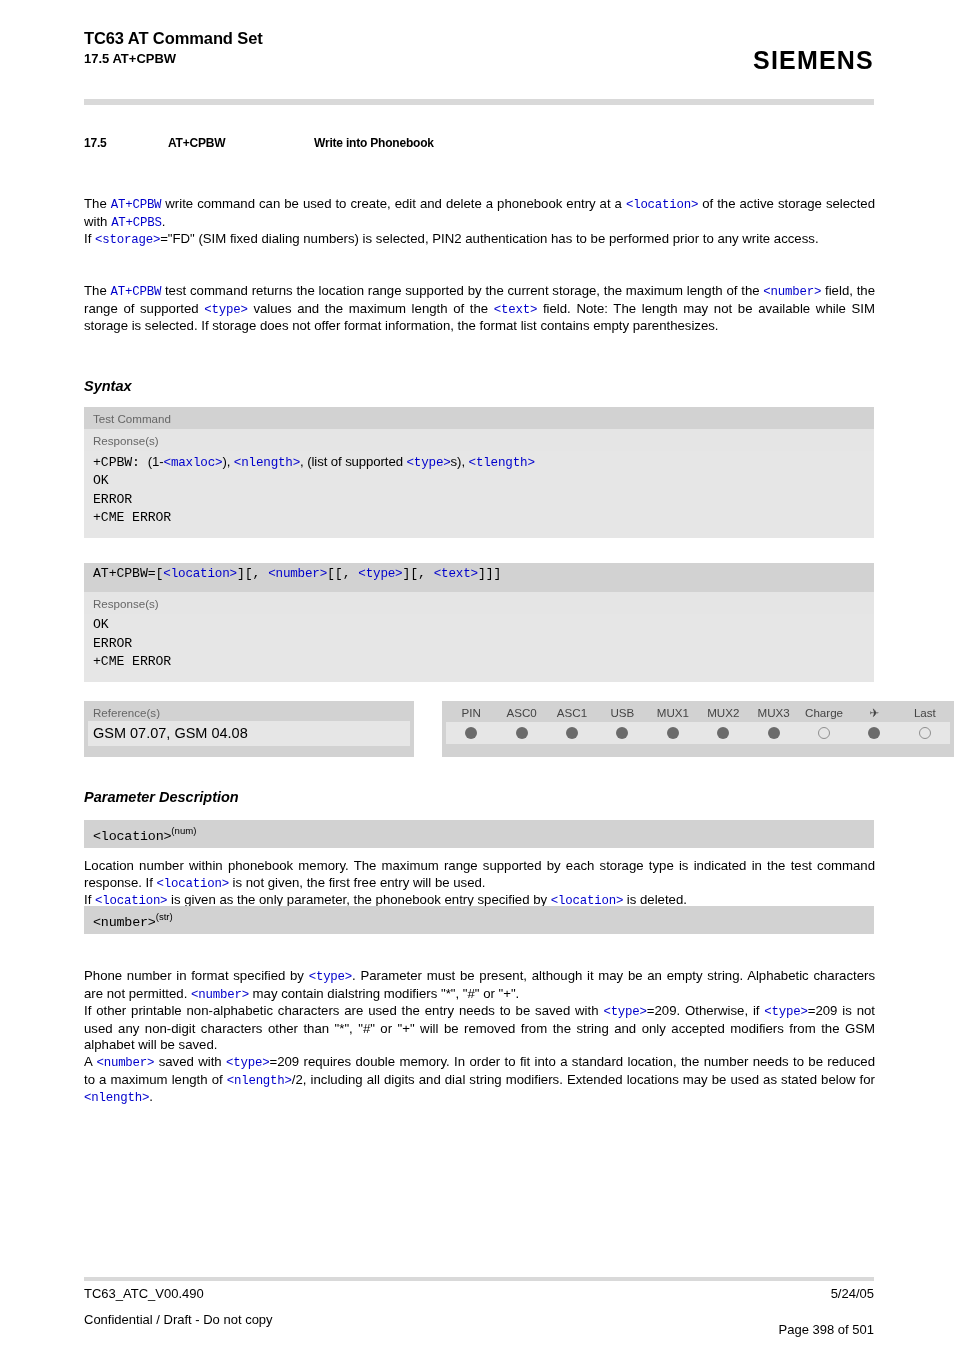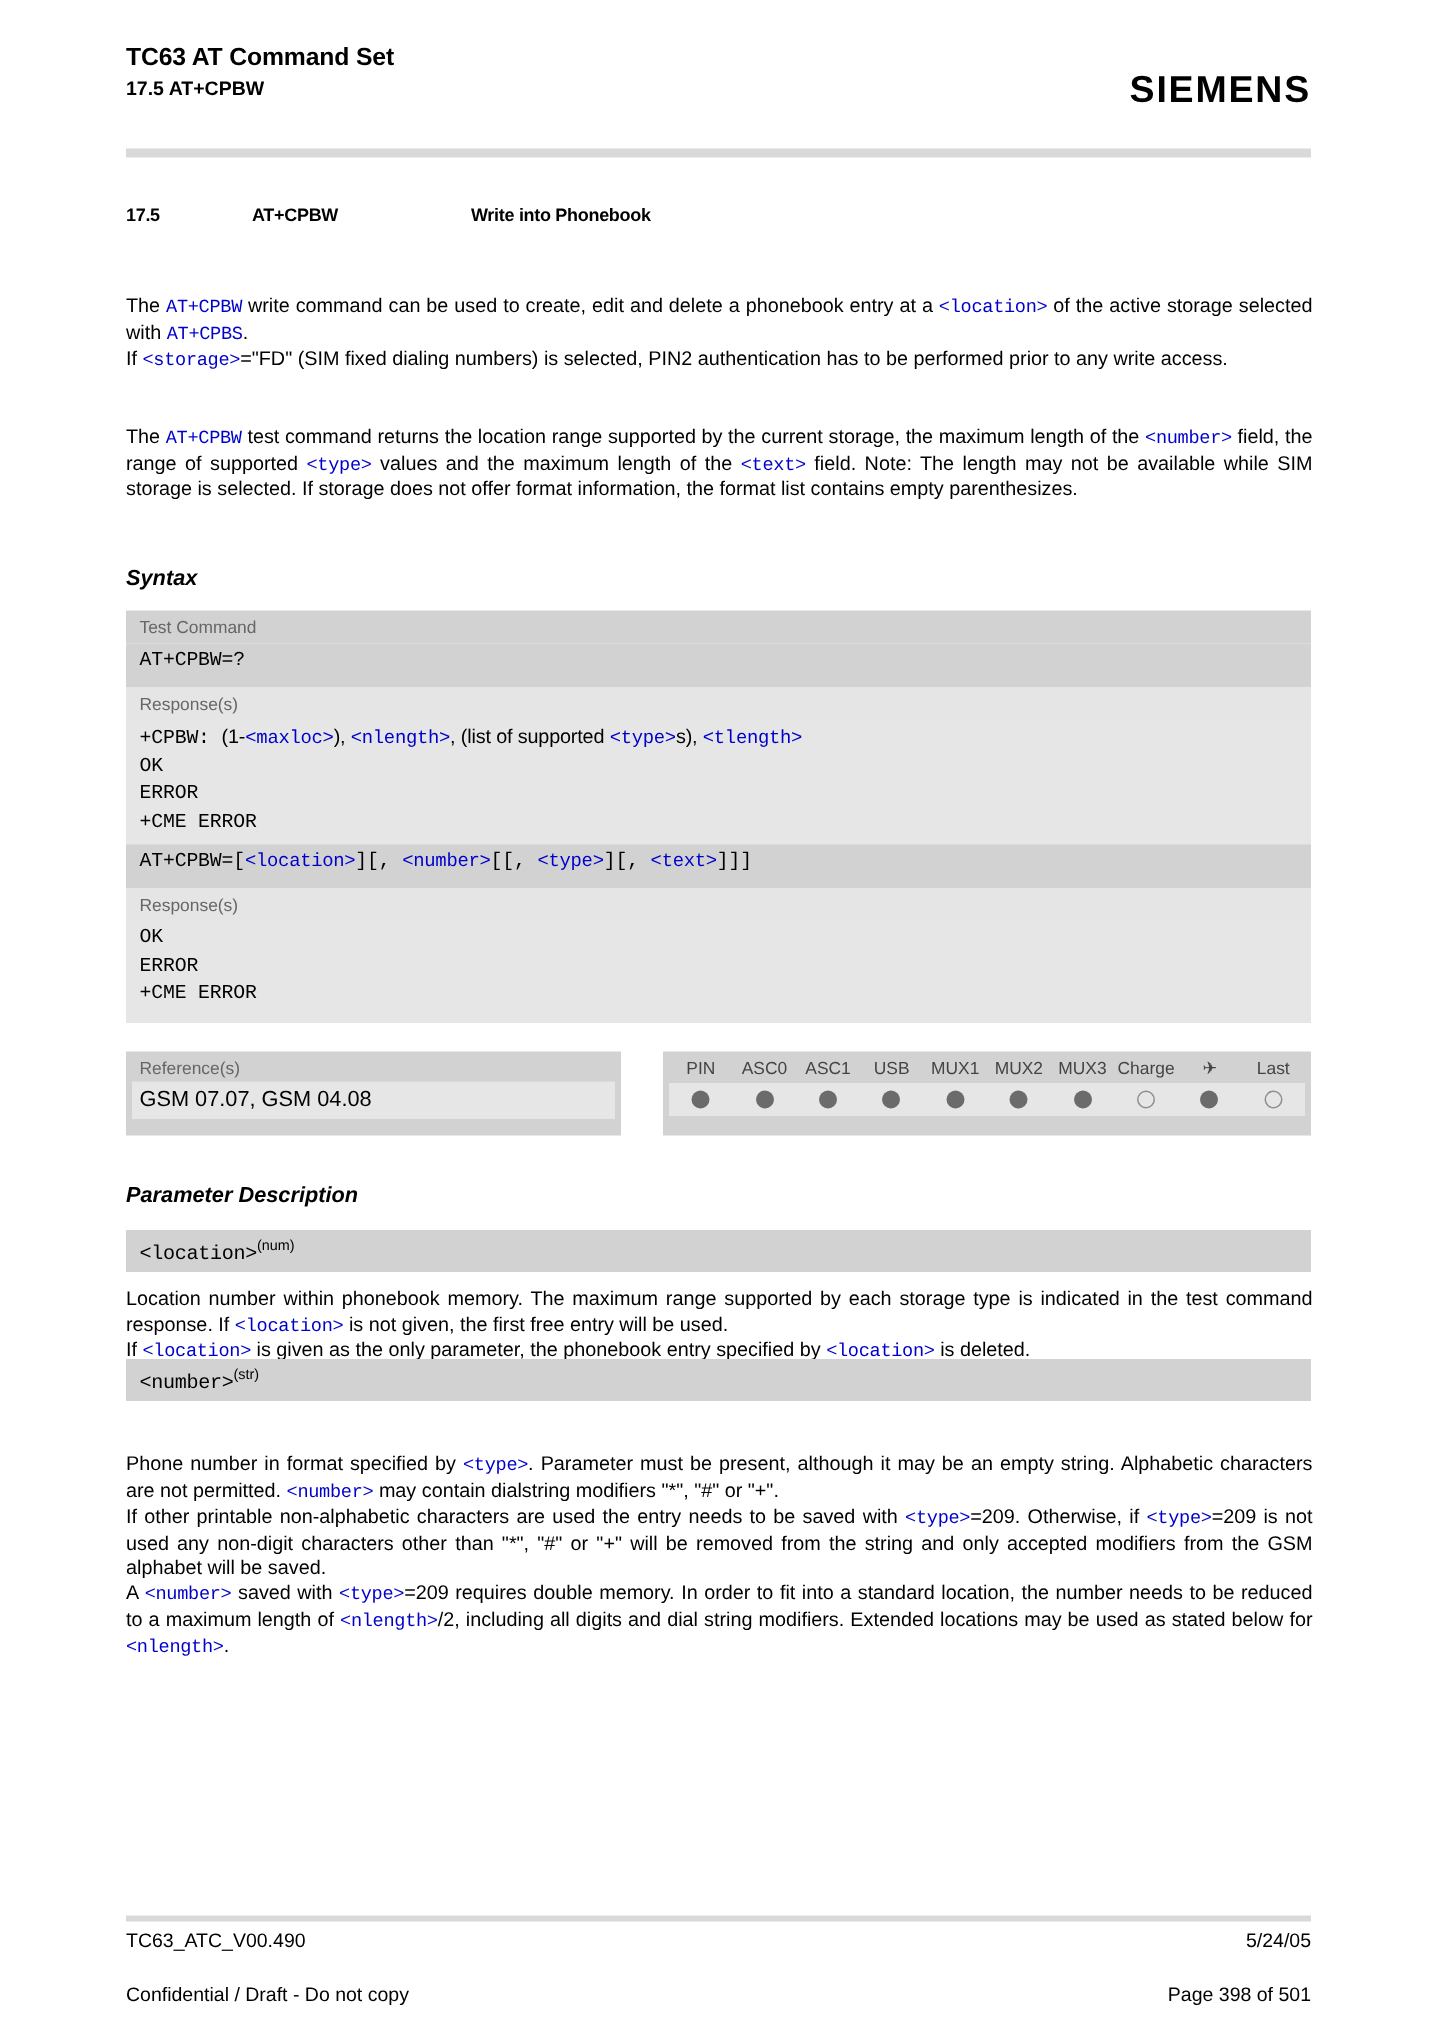"AT+CPBW=?" div.cmd-body { html: <div> <div>AT+CPBW=?</div> </div> -> none }
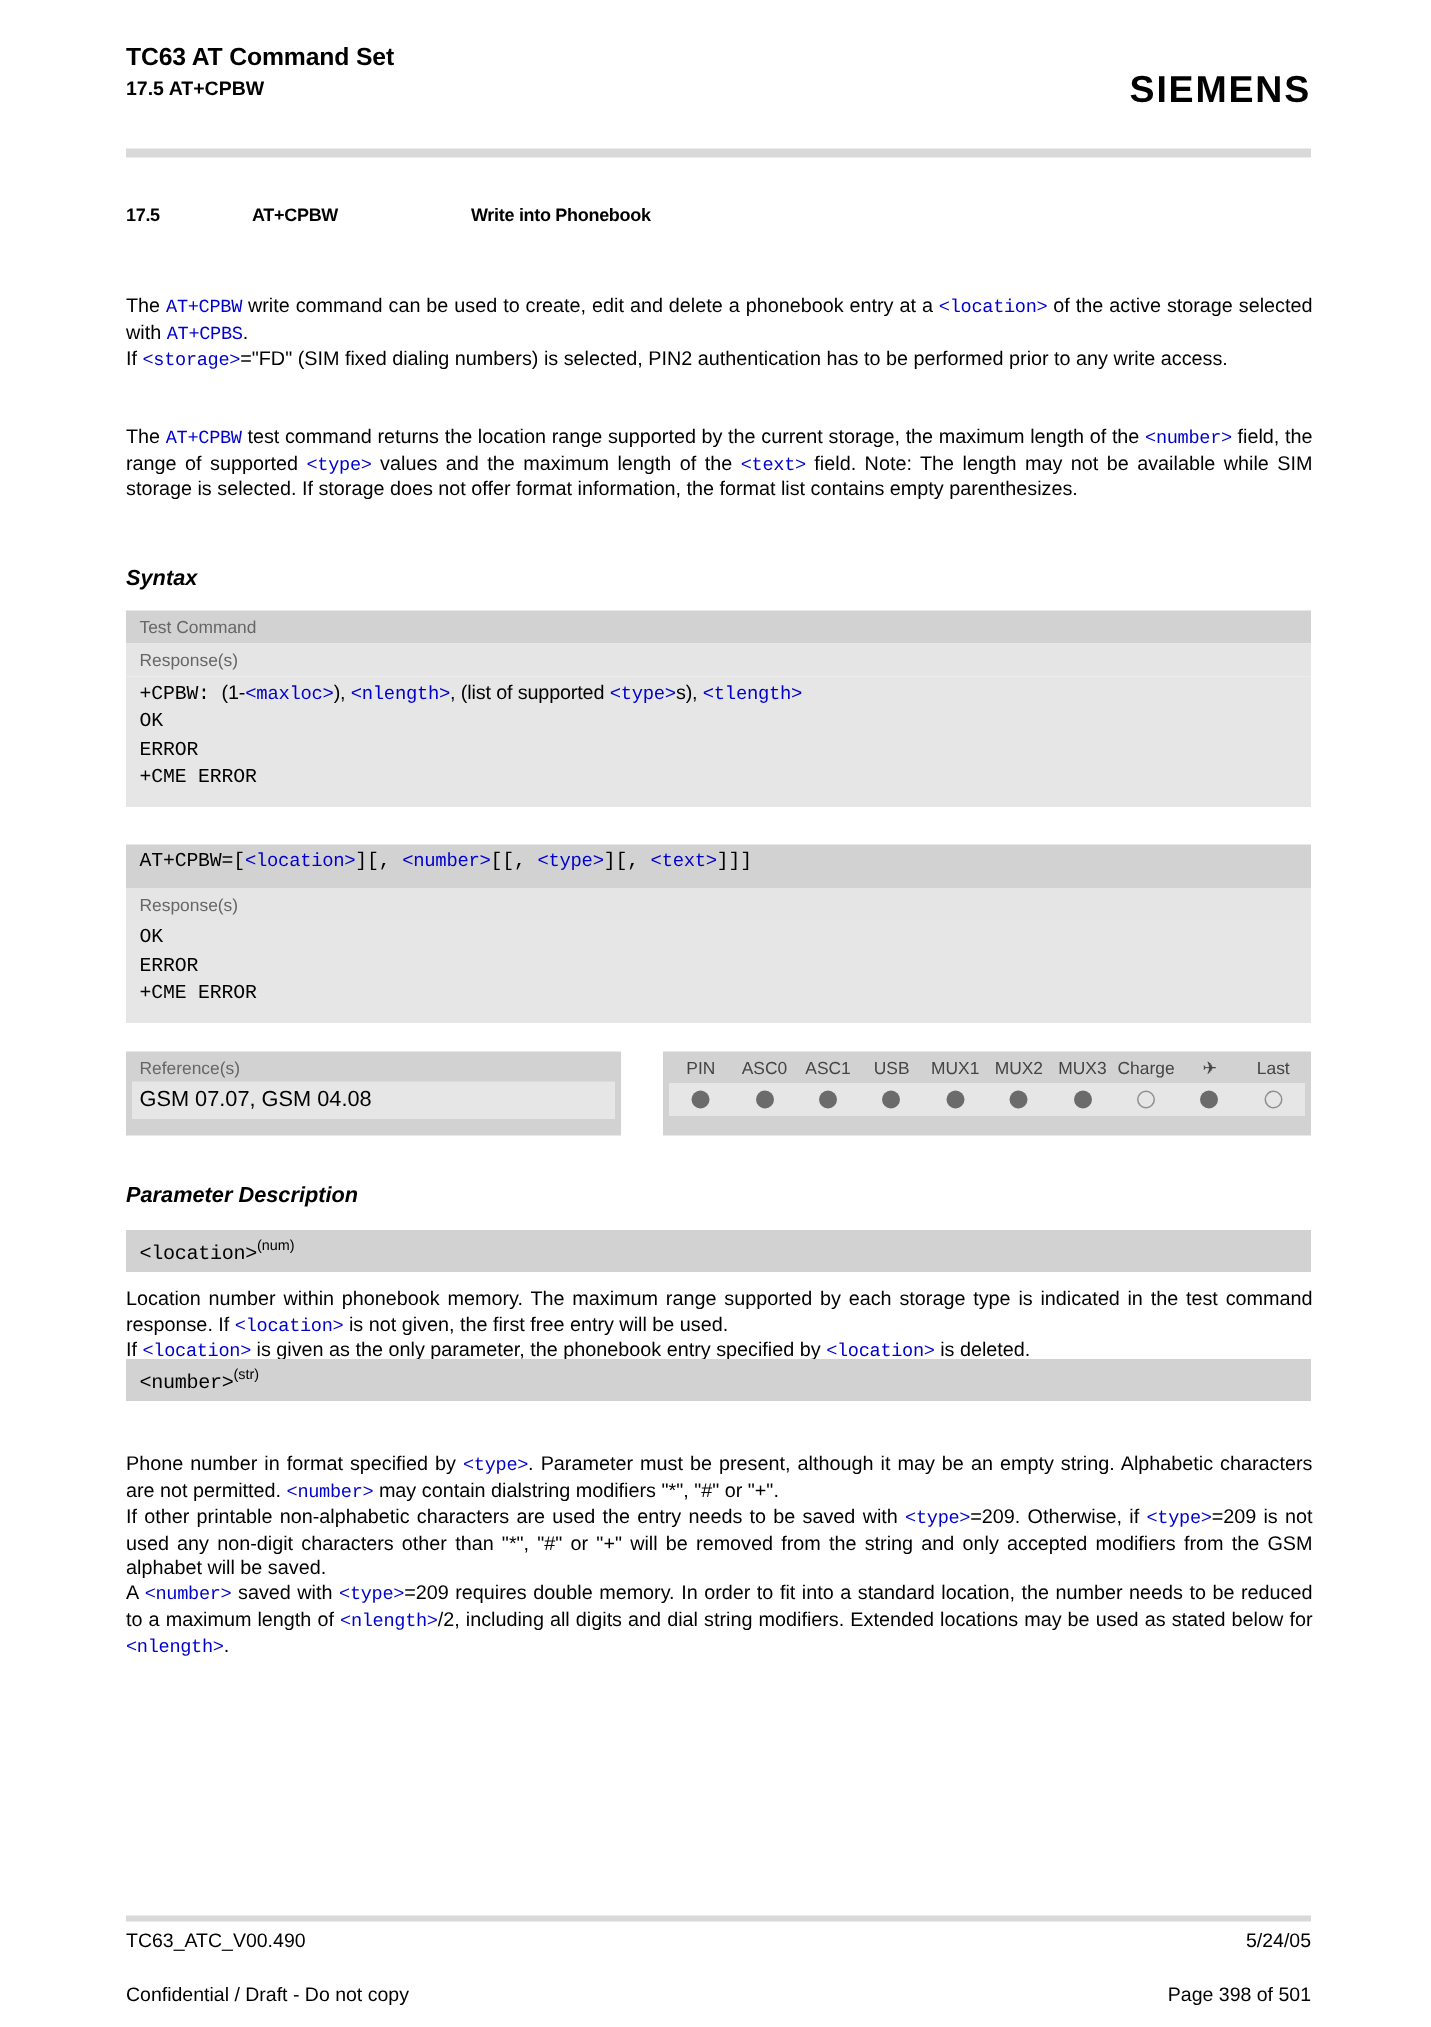"PIN" .cap-panel { width: 432px -> 512px }
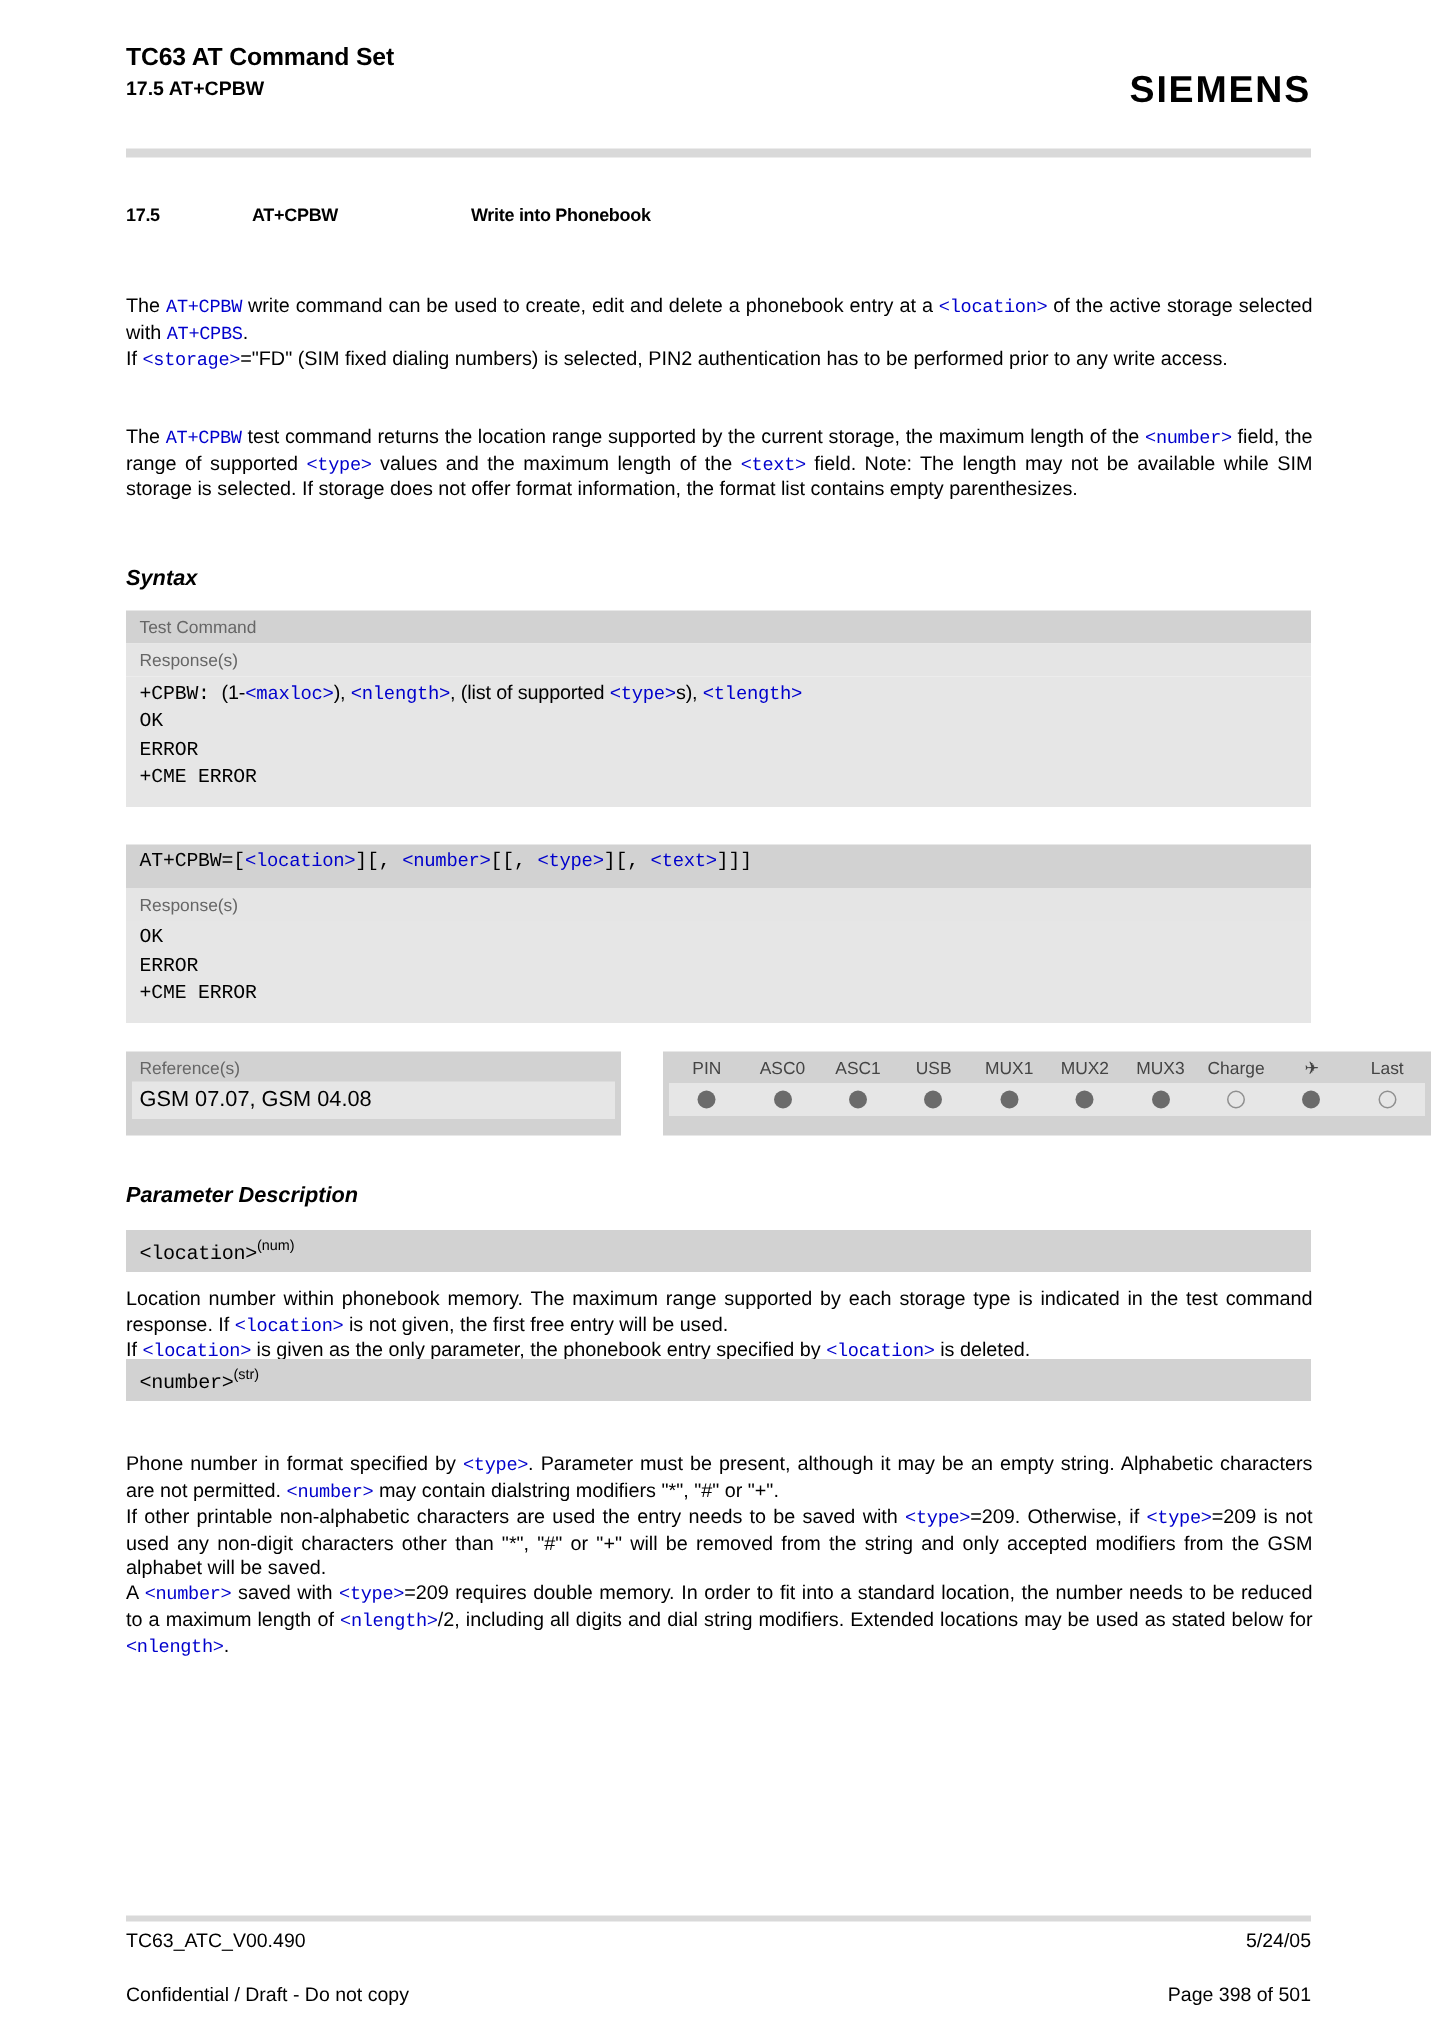"Confidential / Draft - Do" .ftr-line2 { margin-top: 18px -> 8px }
